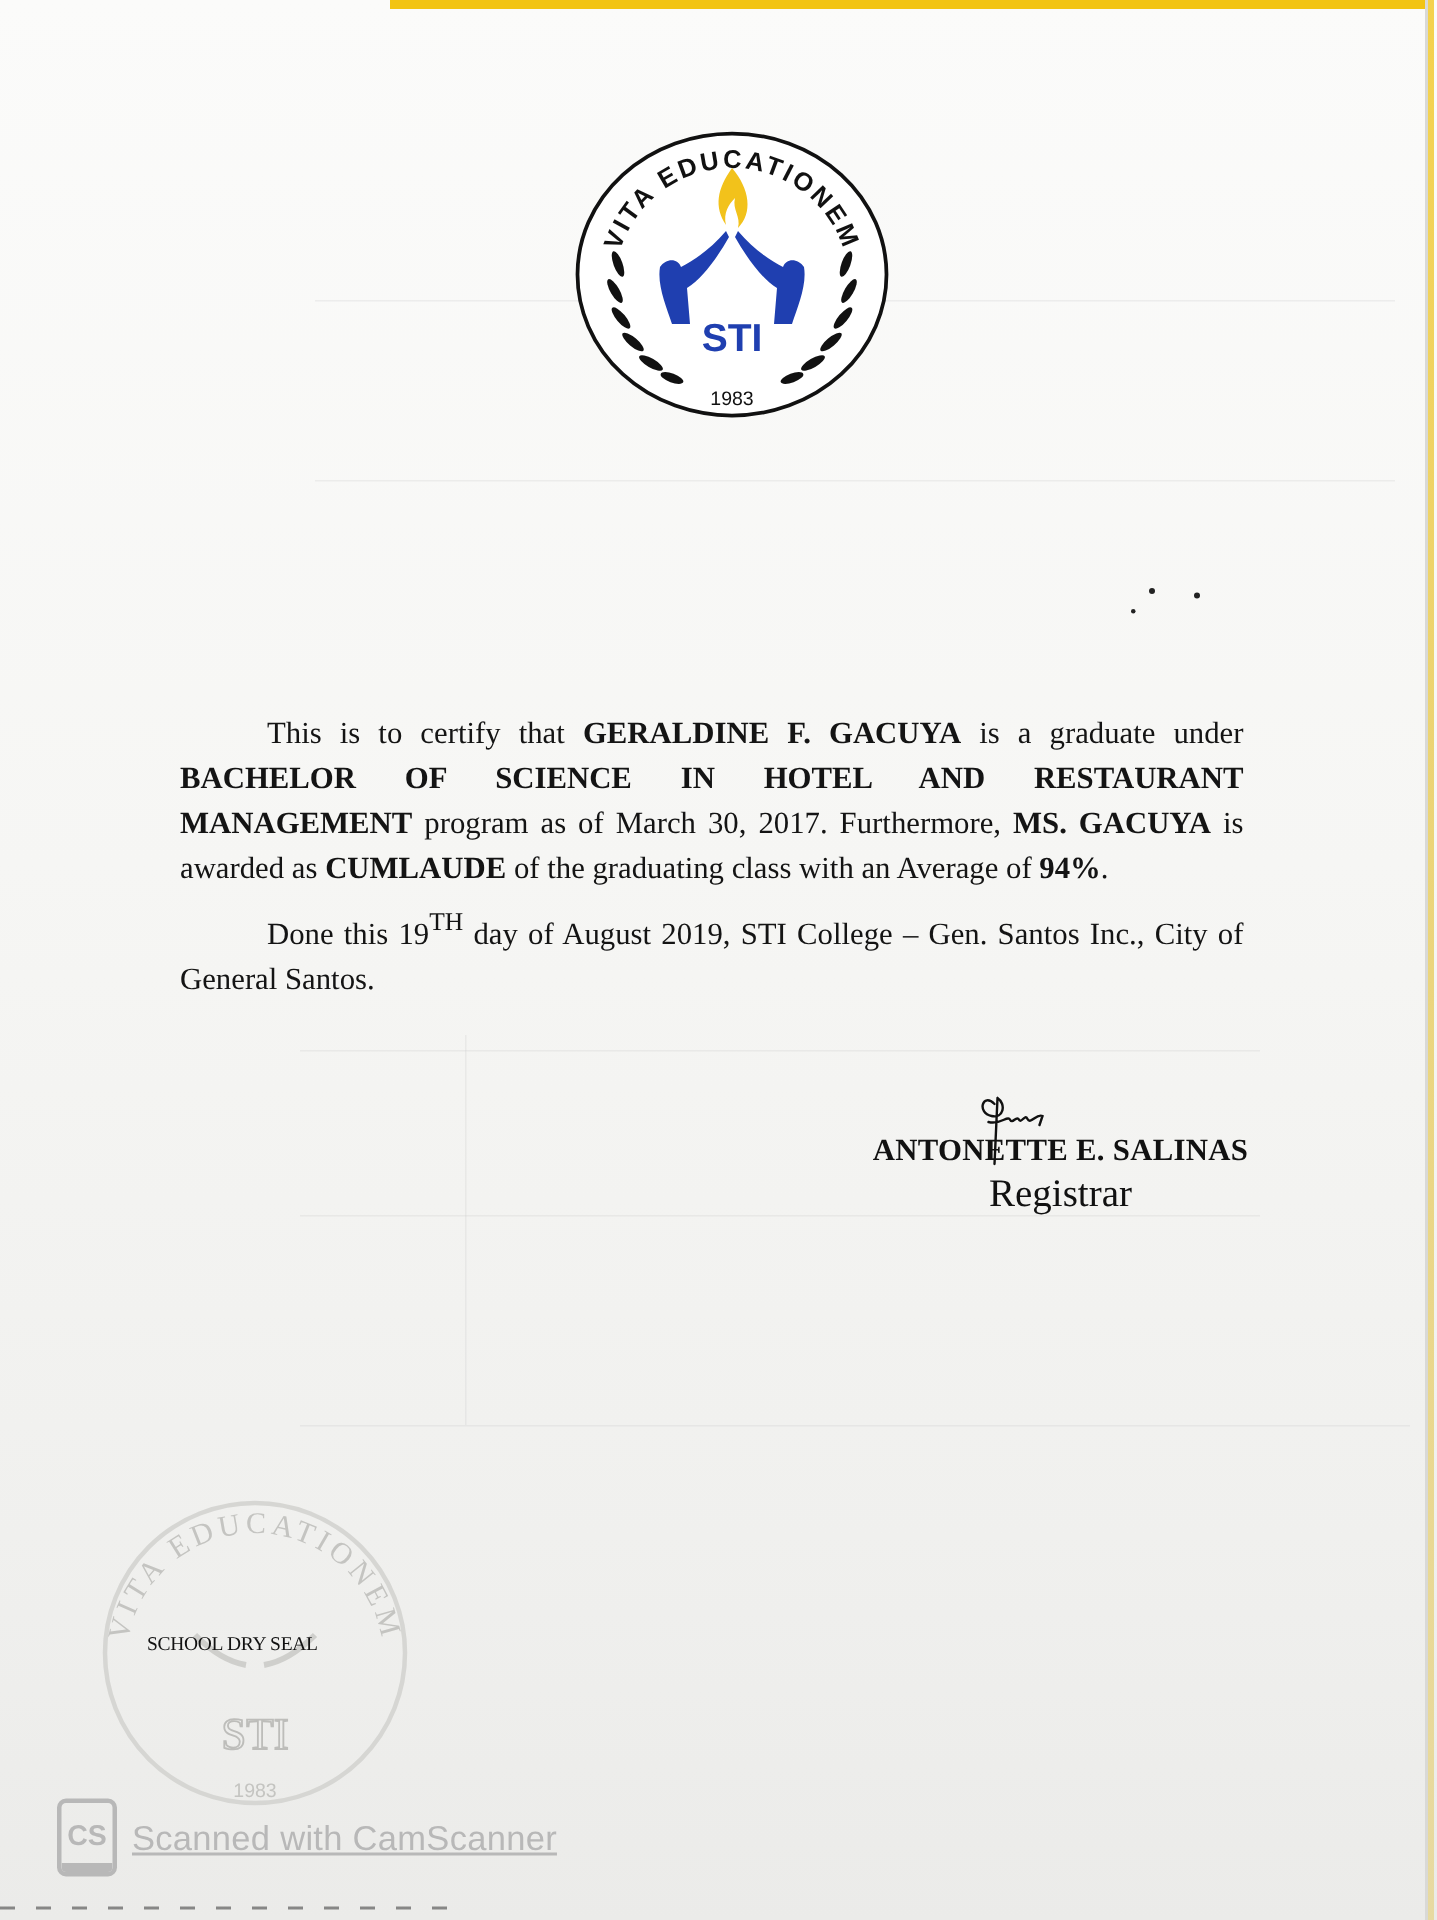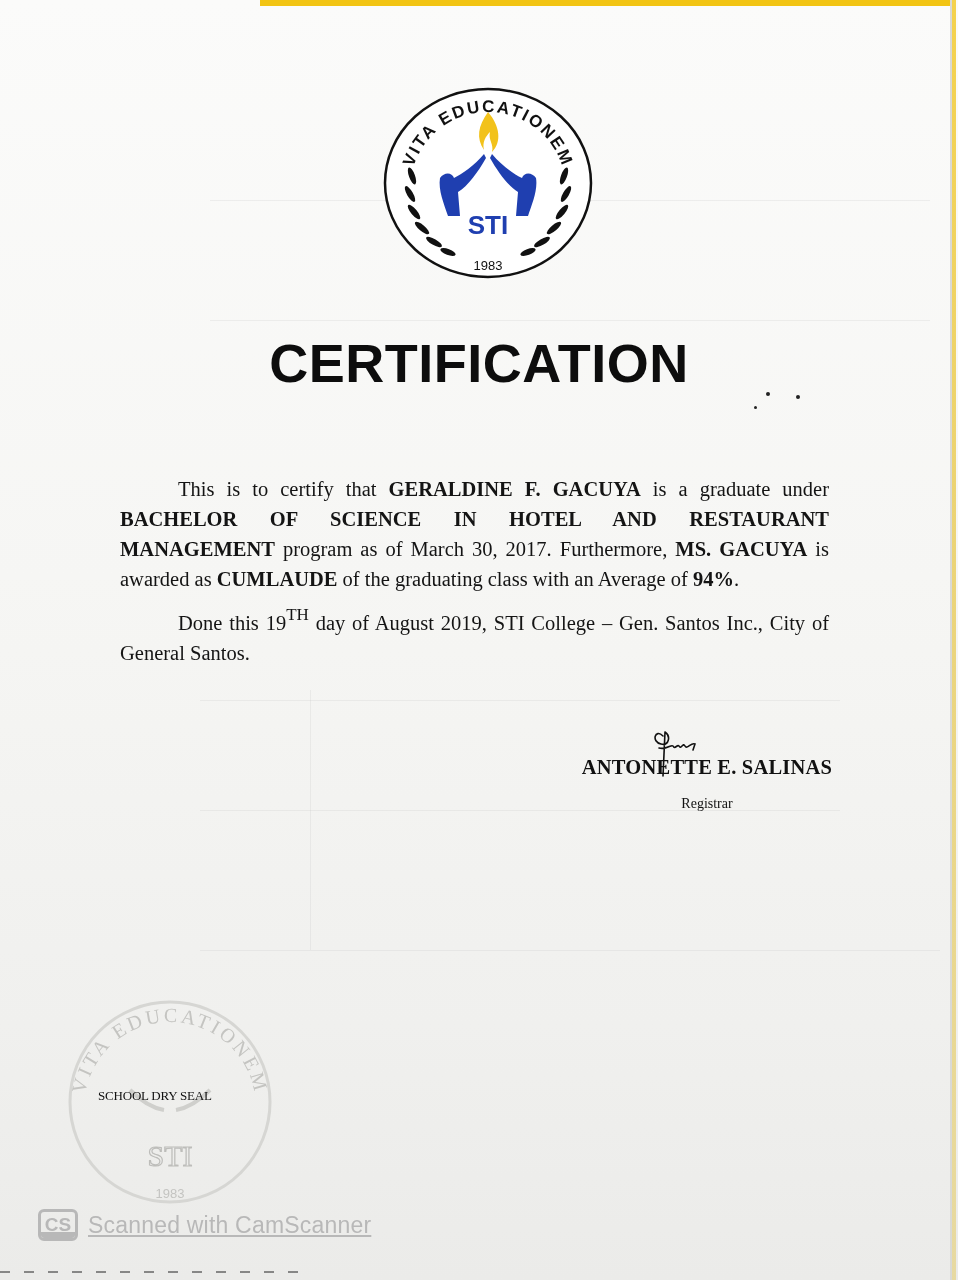"CERTIFICATION" div.title { html: <div>CERTIFICATION</div> -> none }
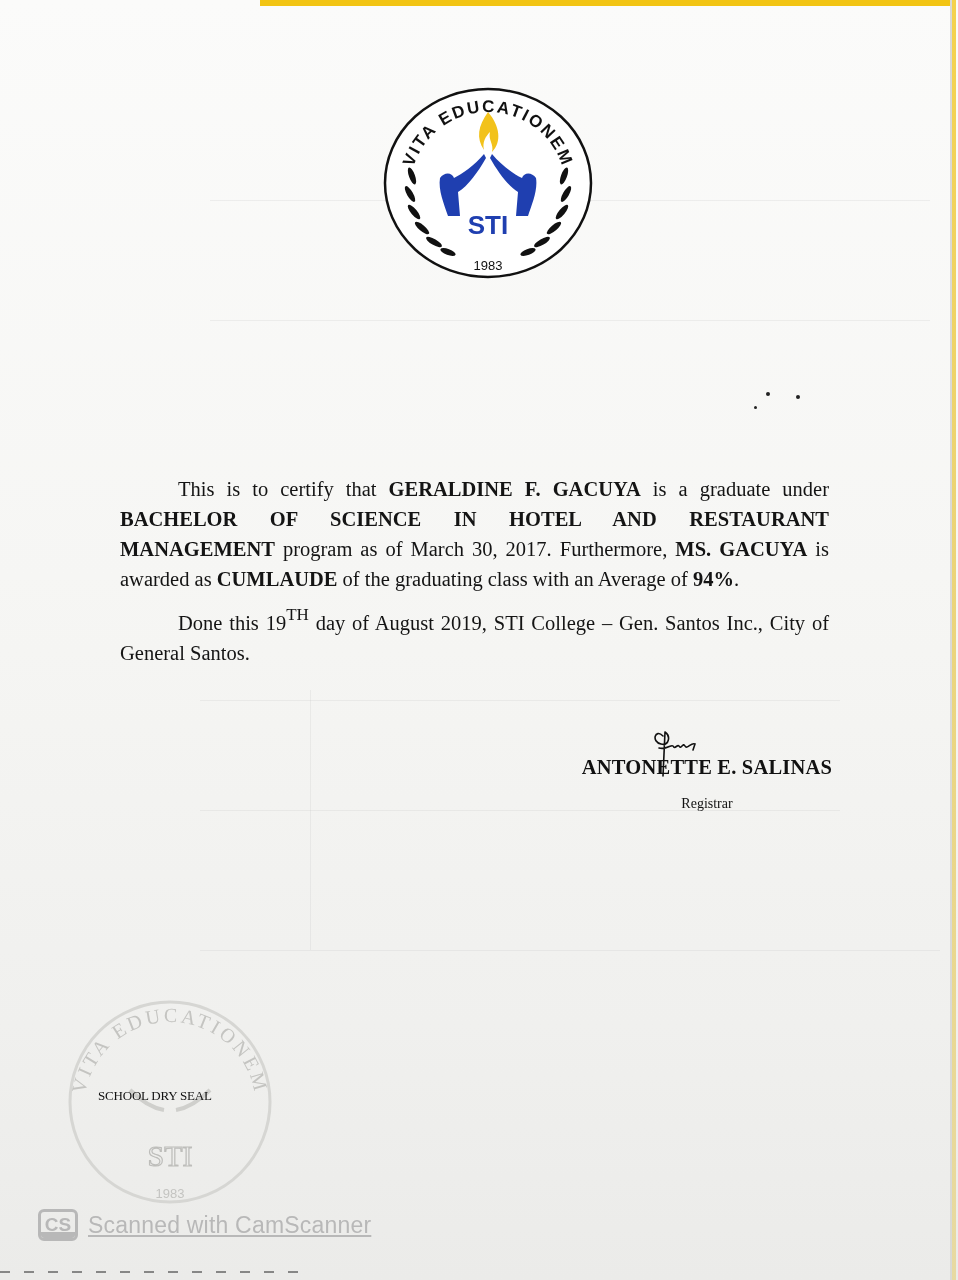"Registrar" .sig-title { font-size: 14px -> 26px; margin-top: 17px -> 2px }
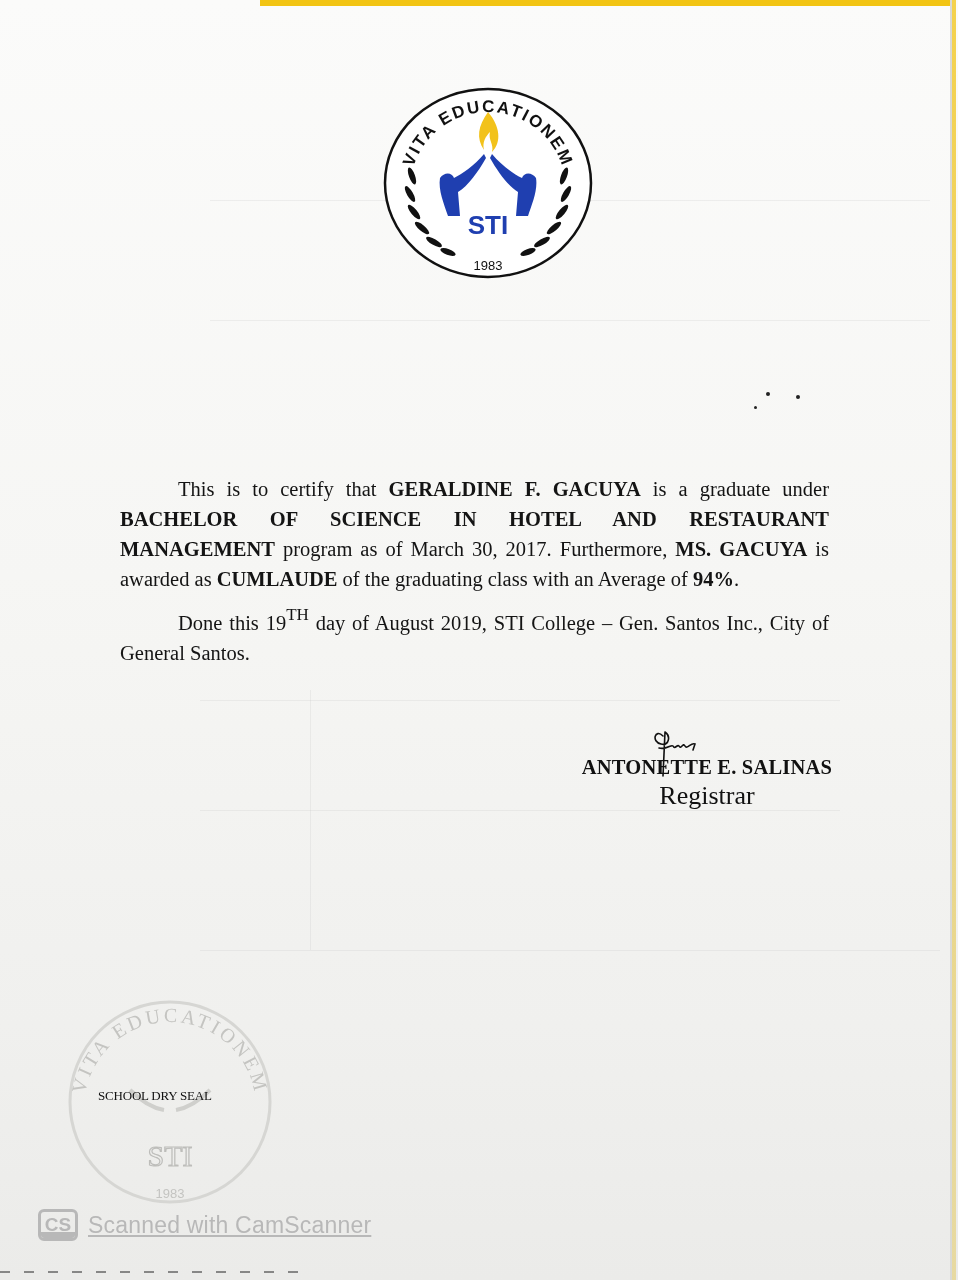"CS" .cs-badge { height: 32px -> 52px }
